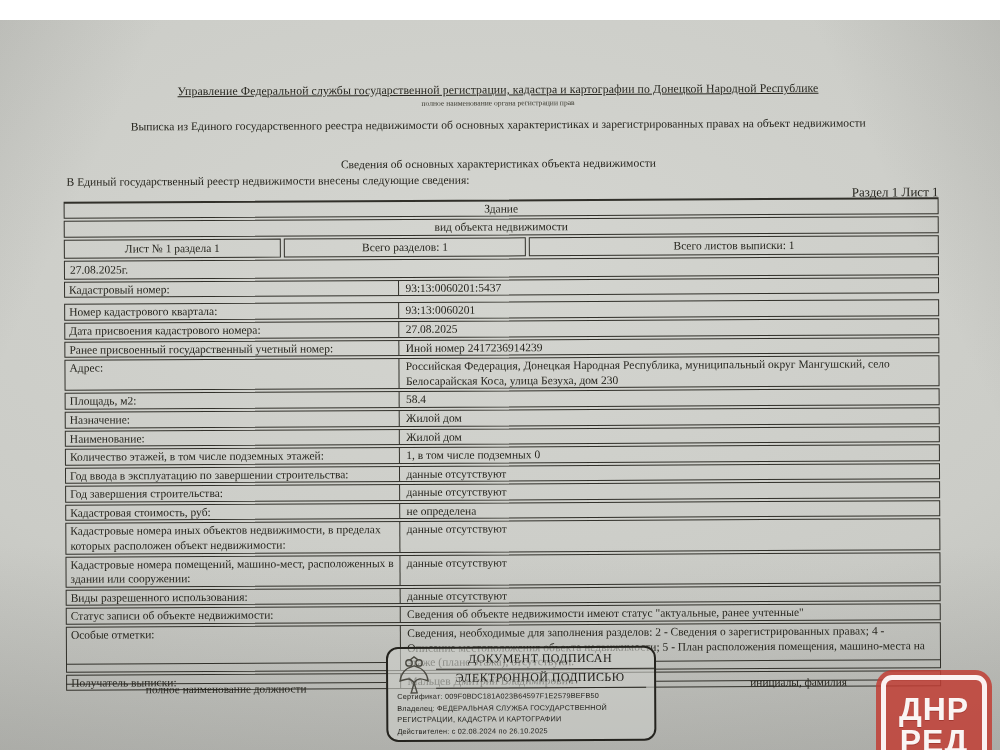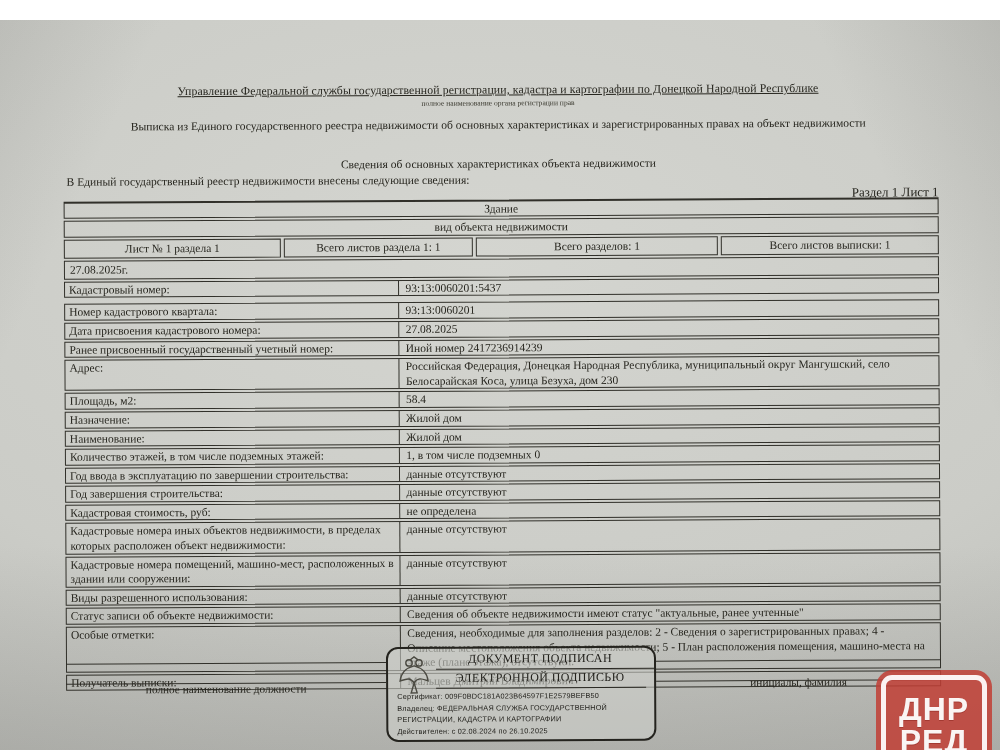"Всего листов раздела 1: 1" div.c { html: <div>Всего листов раздела 1: 1</div> -> none }
